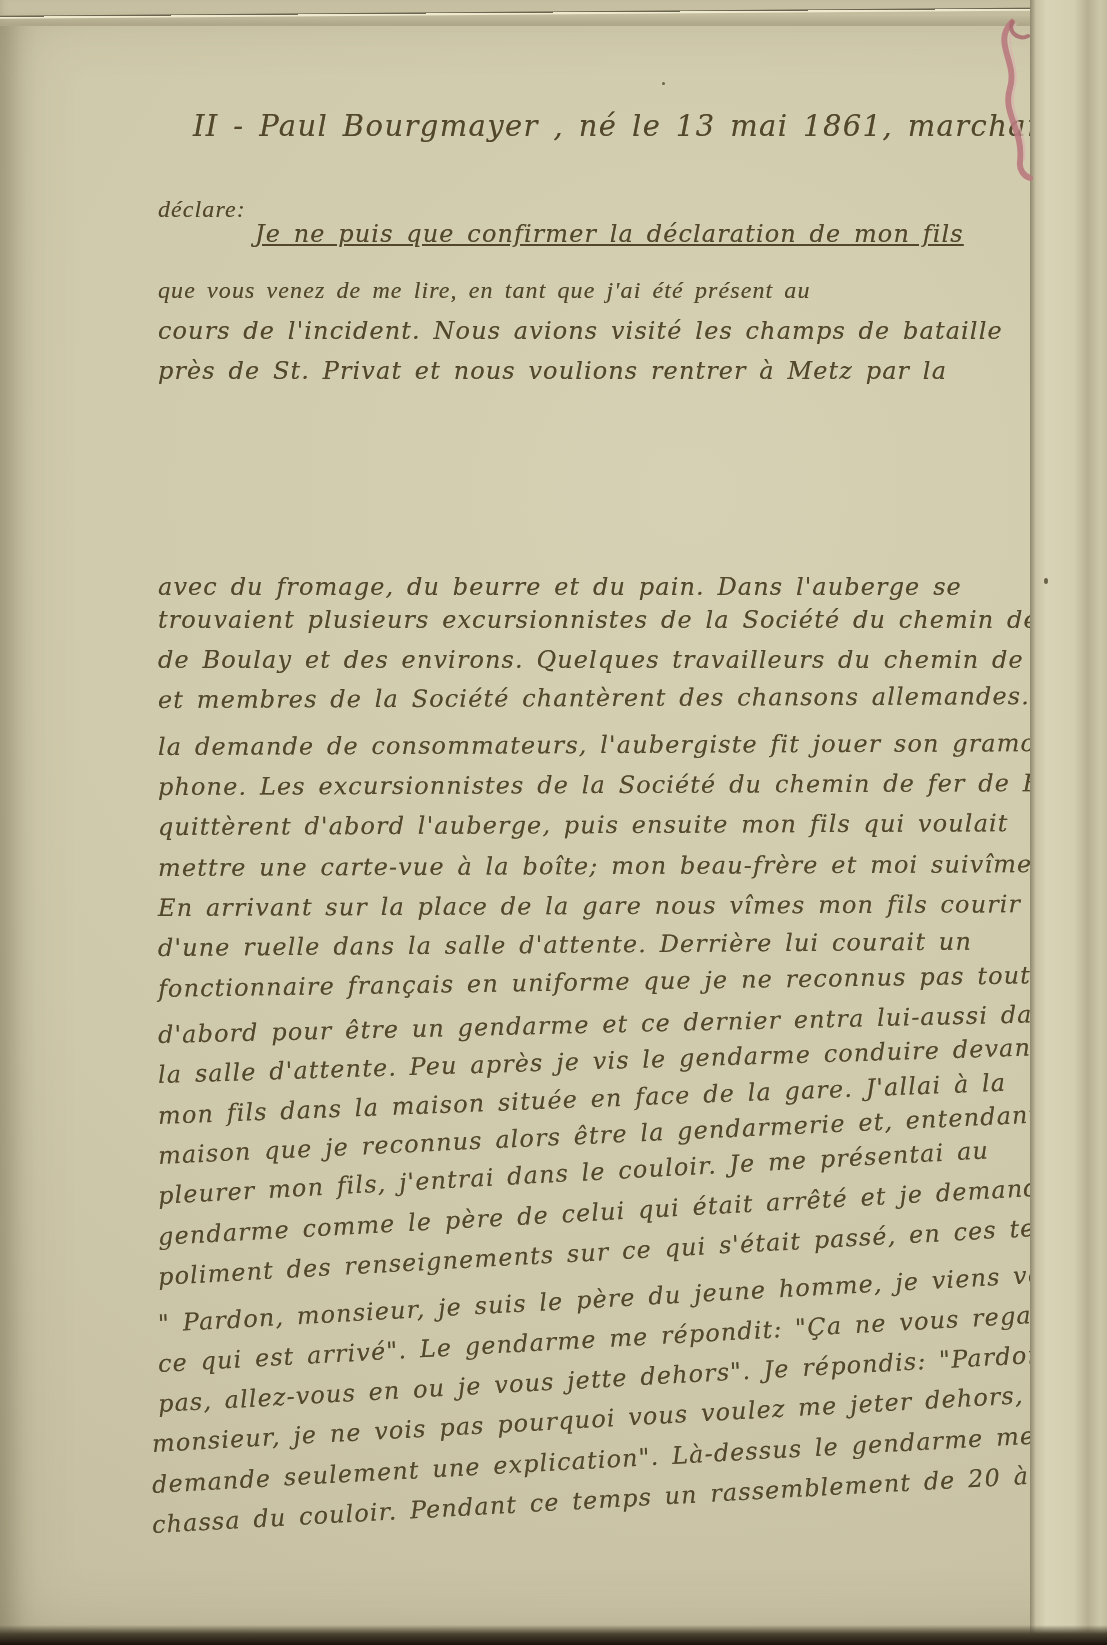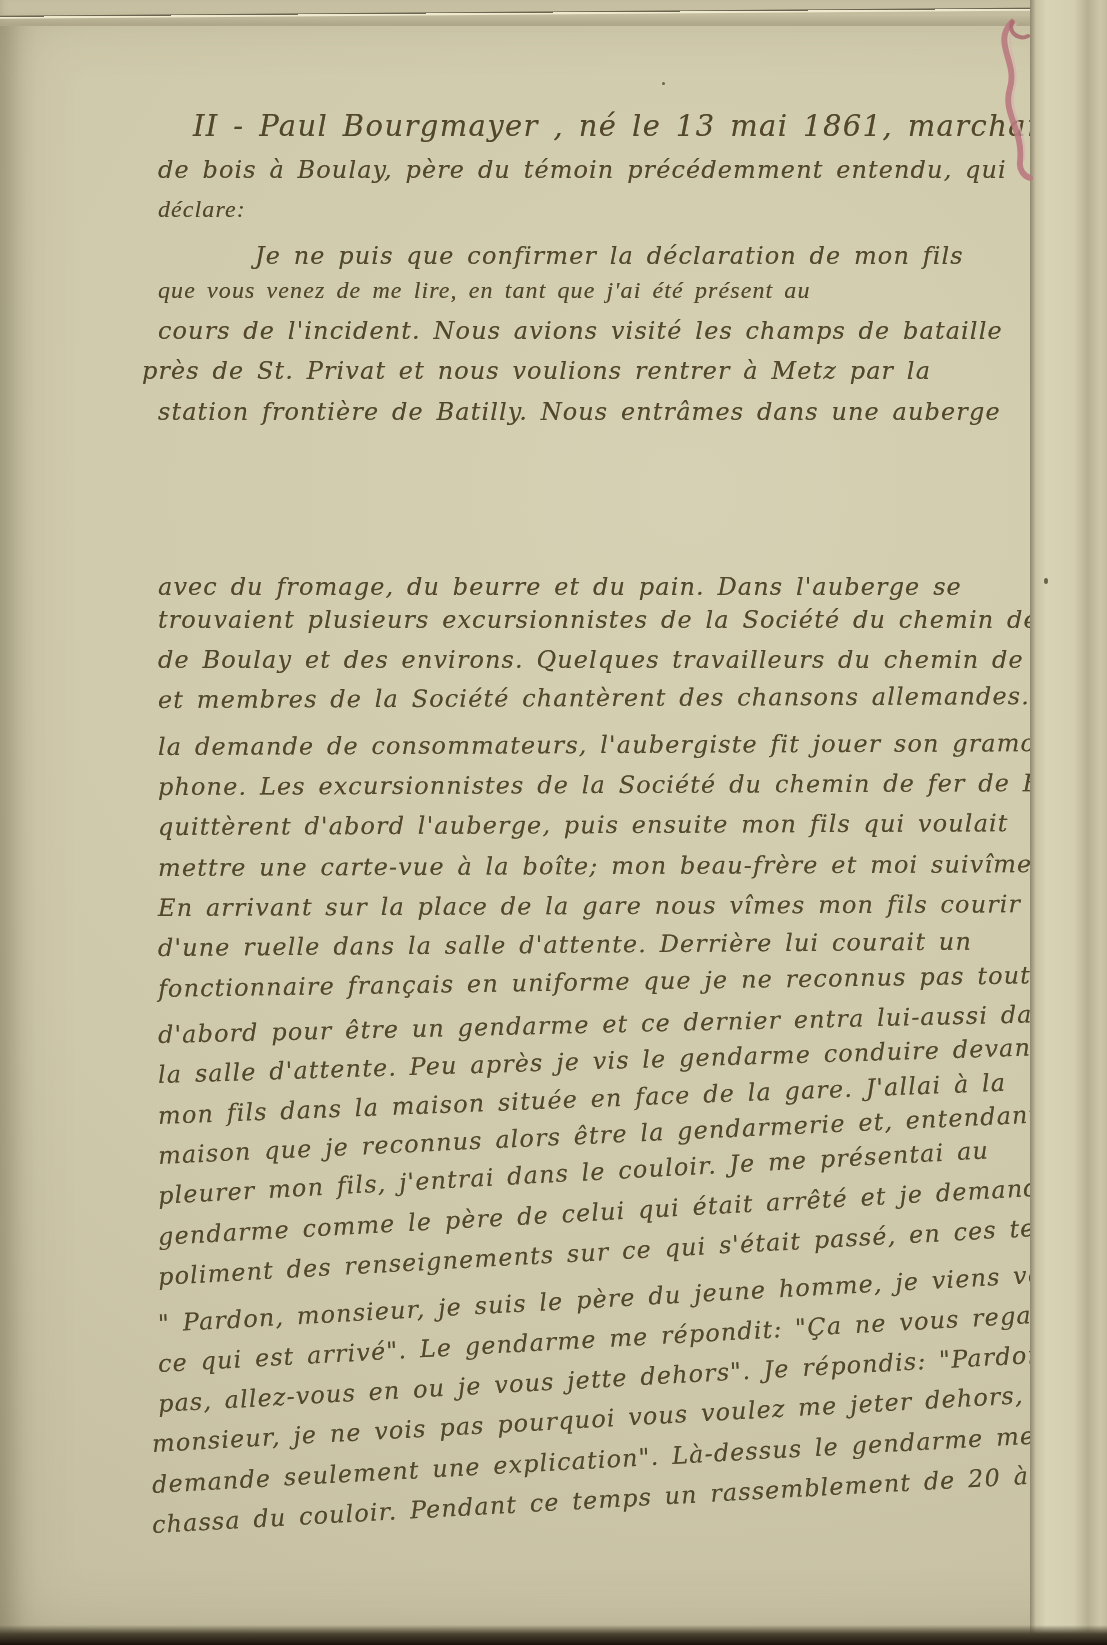"de bois à Boulay, père" div.line { html: <div>de bois à Boulay, père du témoin précédemment entendu, qui</div> -> none }
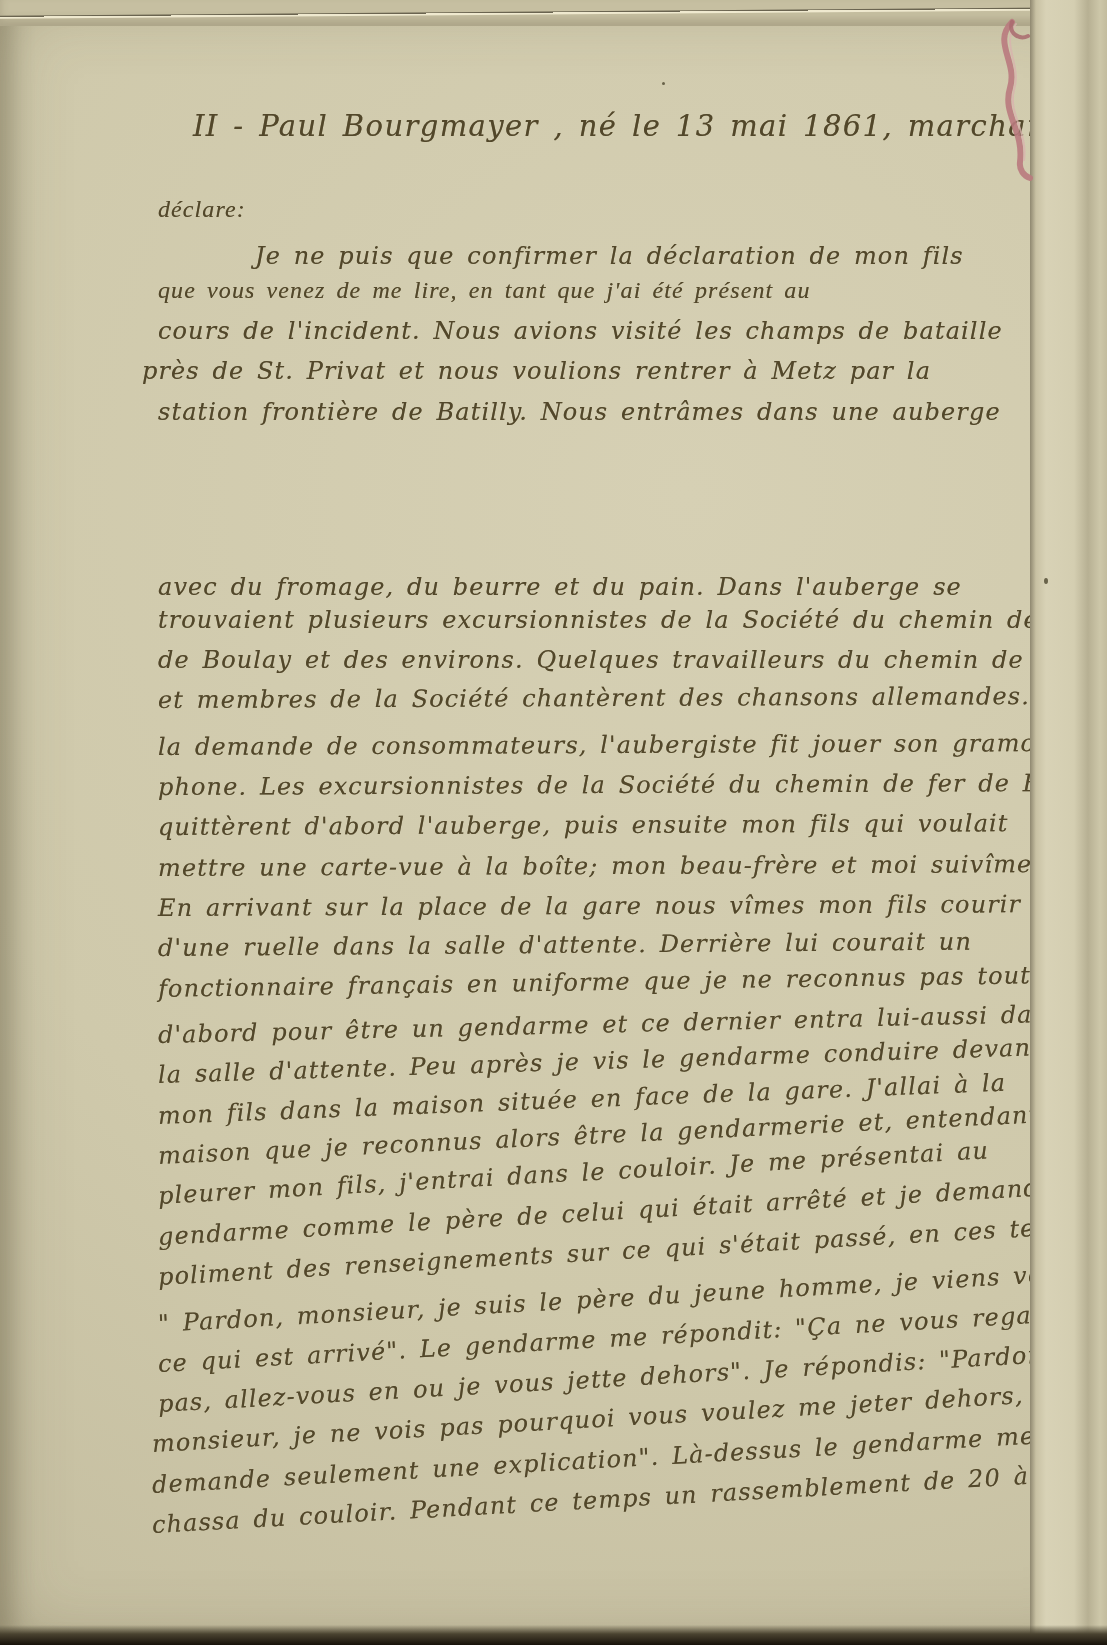"Je ne puis que confirmer" div.line { text-decoration: none -> underline; top: 242px -> 220px }
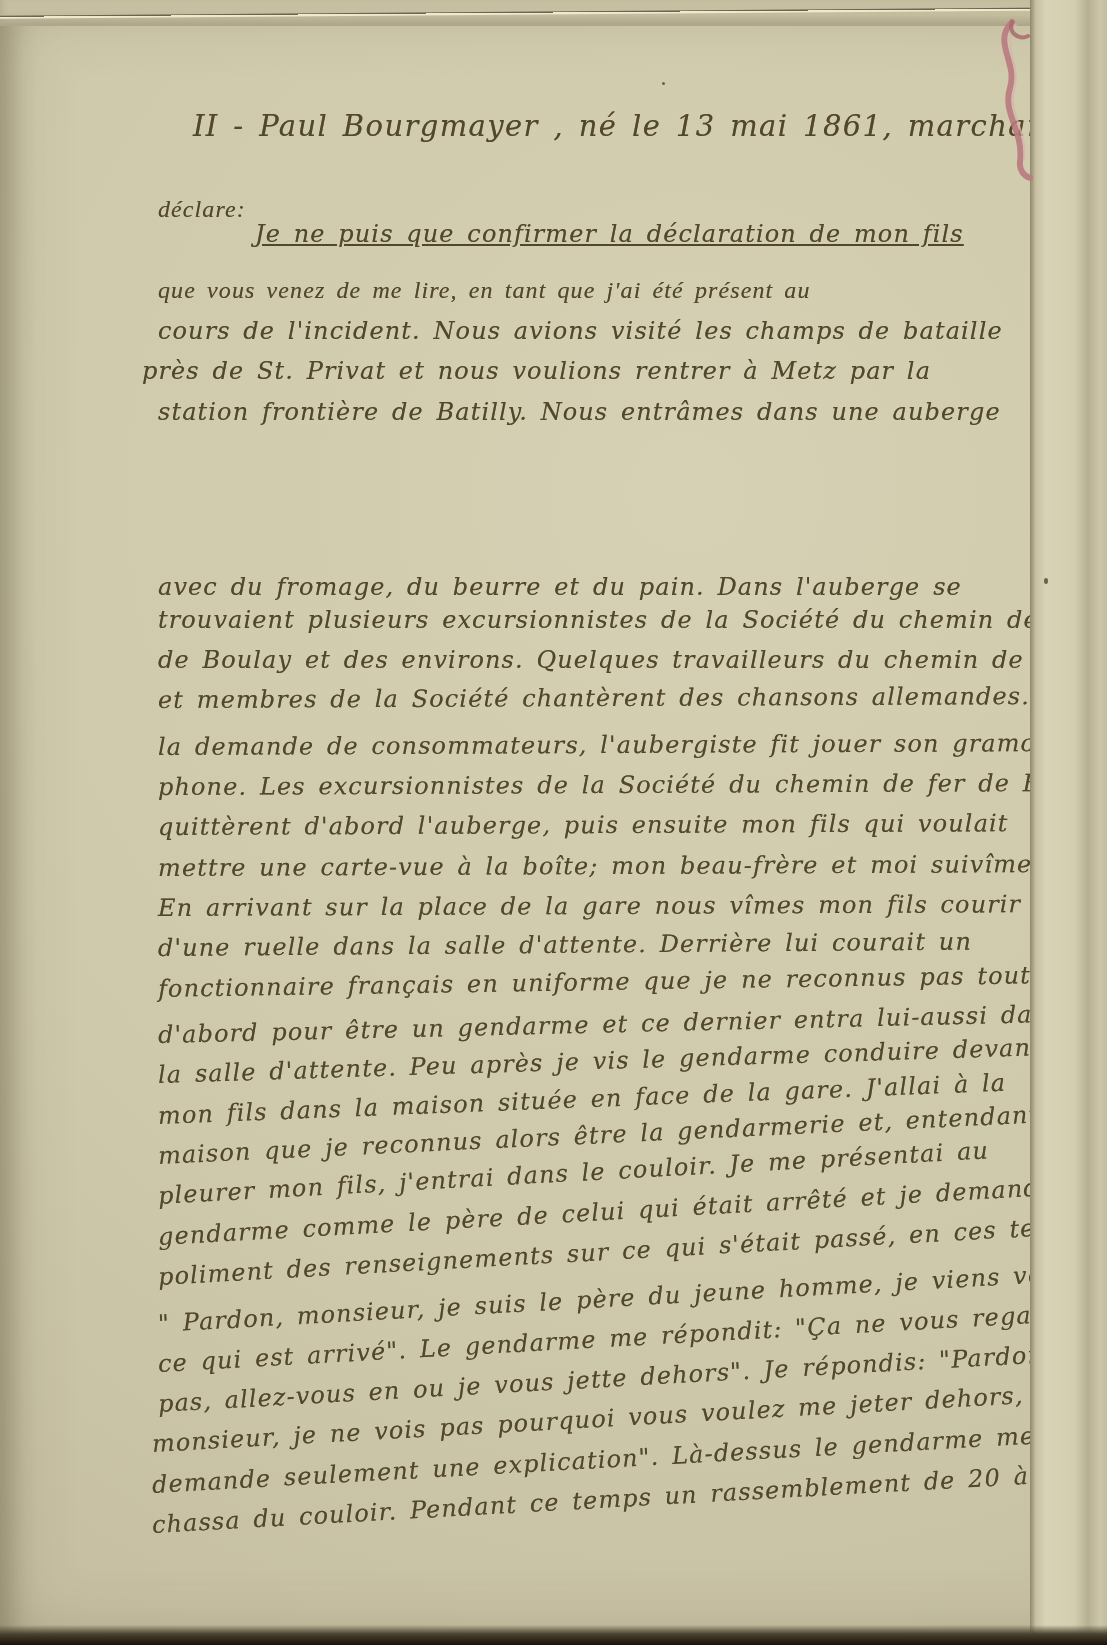"près de St. Privat et" div.line { left: 142px -> 158px }
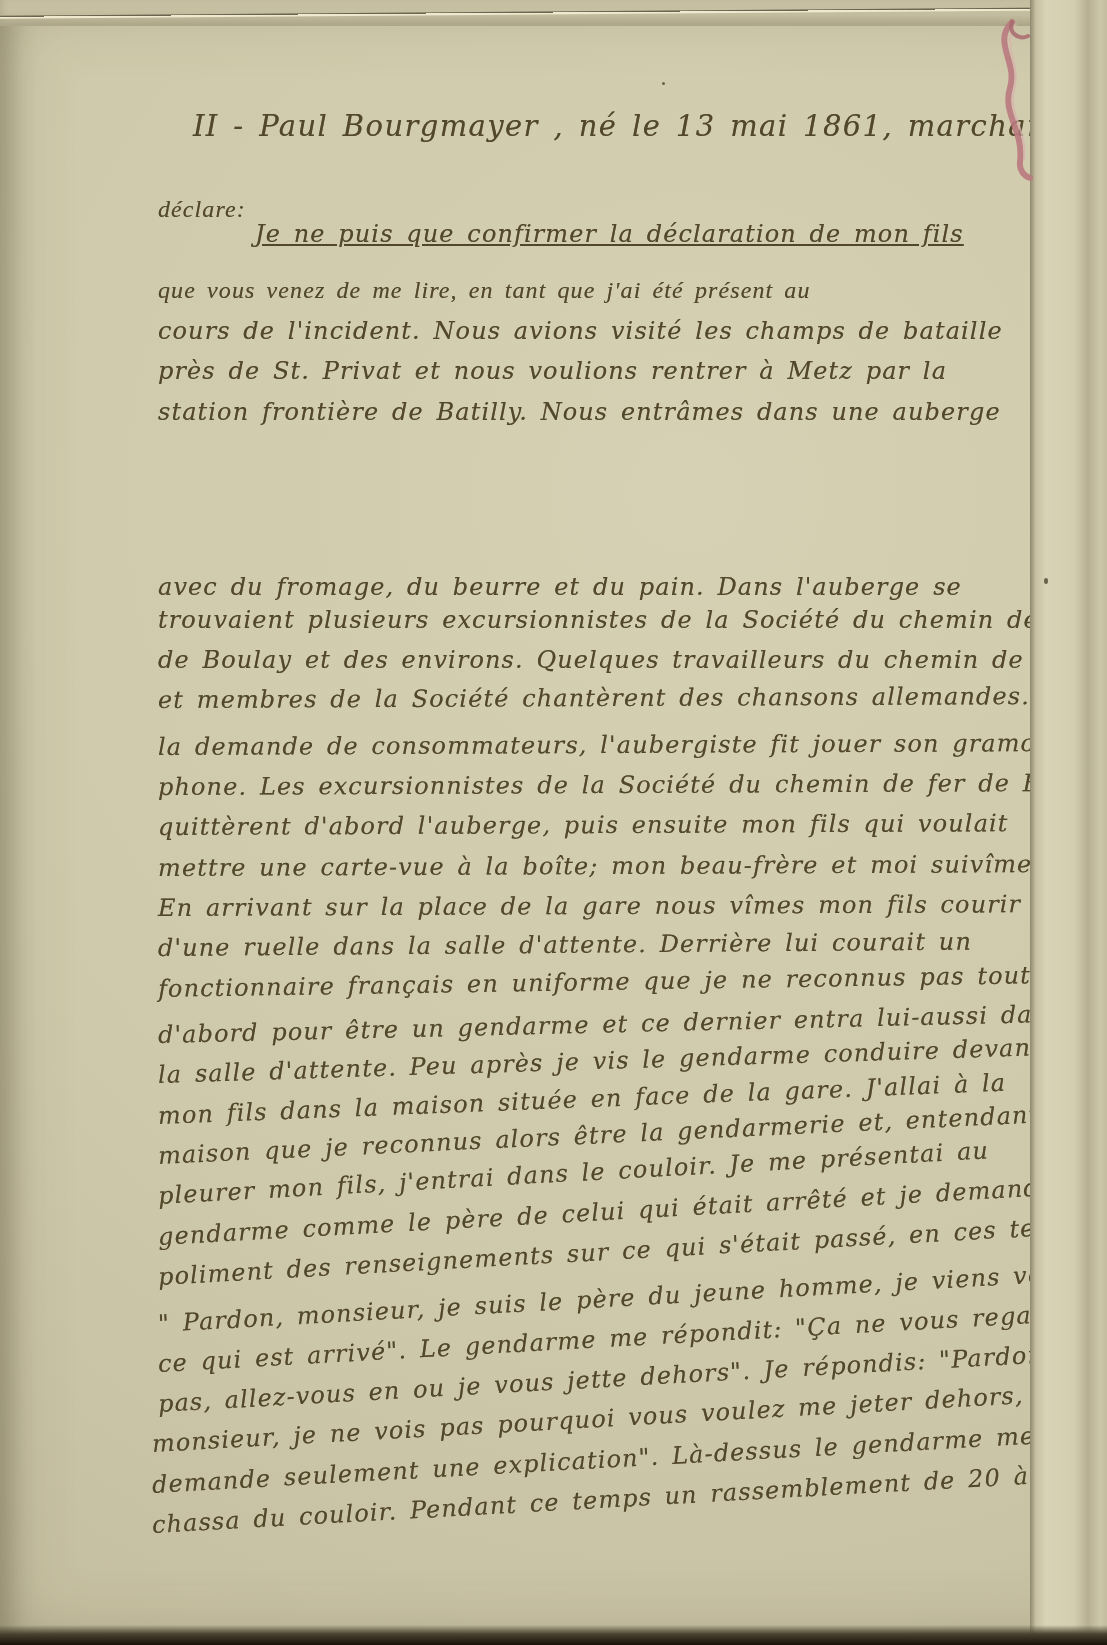"station frontière de Batilly. Nous" div.line { html: <div>station frontière de Batilly. Nous entrâmes dans une auberge</div> -> none }
